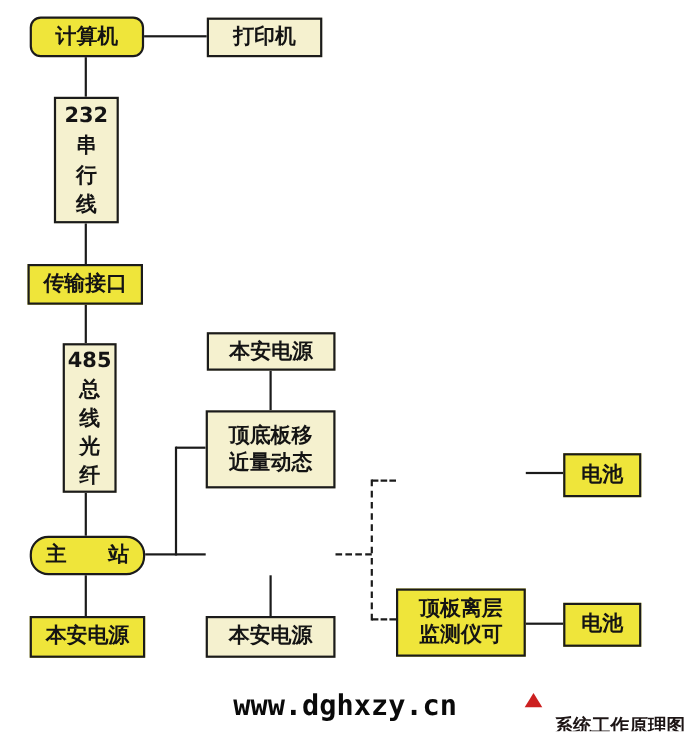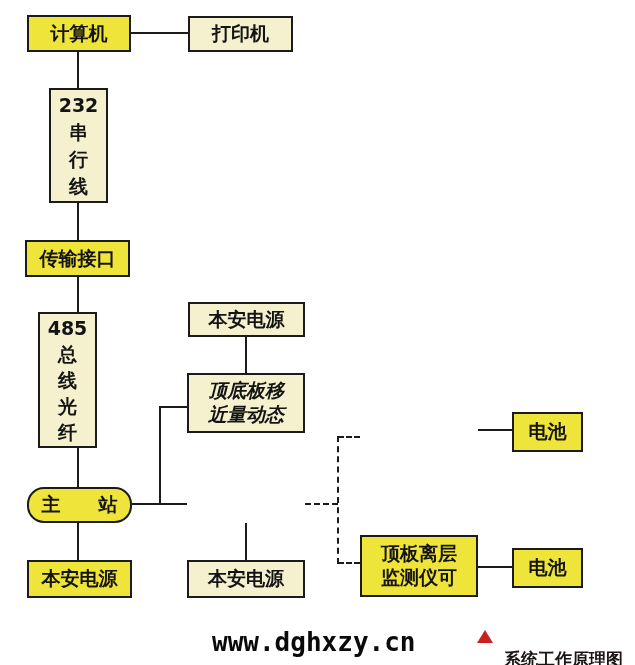"计算机" #n-computer { border-radius: none -> 10px }
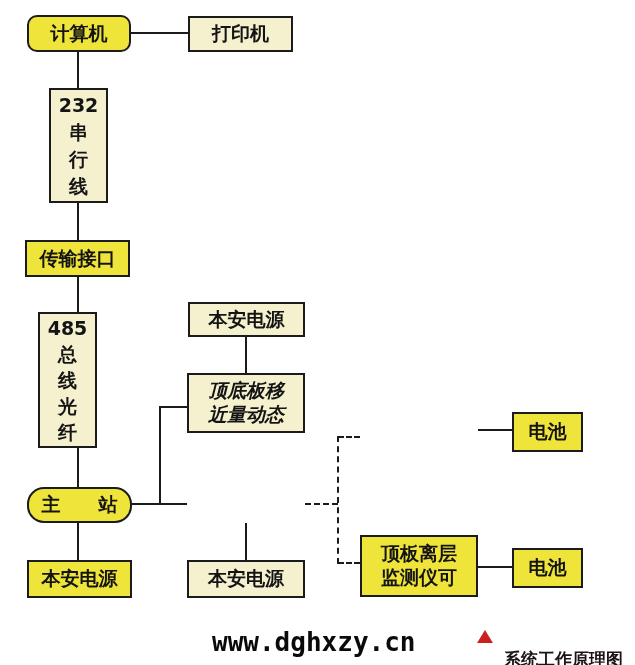"485" #n-fiber { left: 38px -> 57px; width: 59px -> 49px }
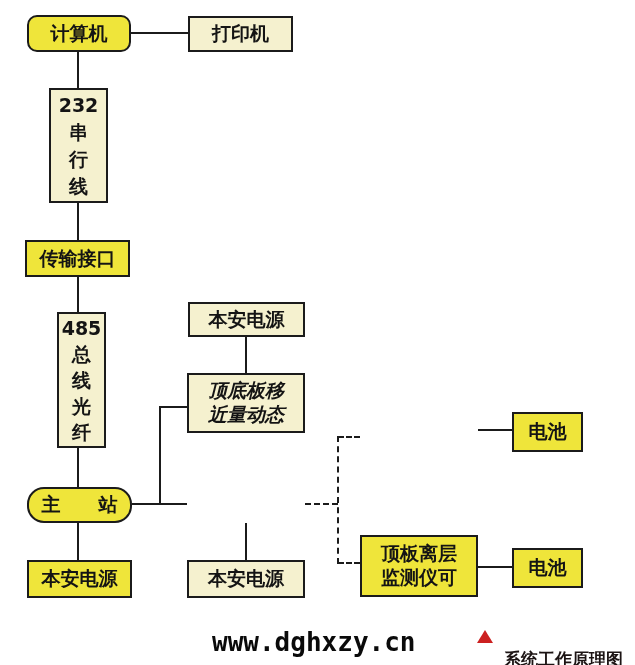"顶底板移" #n-displace { font-style: italic -> none; height: 60px -> 71px }
